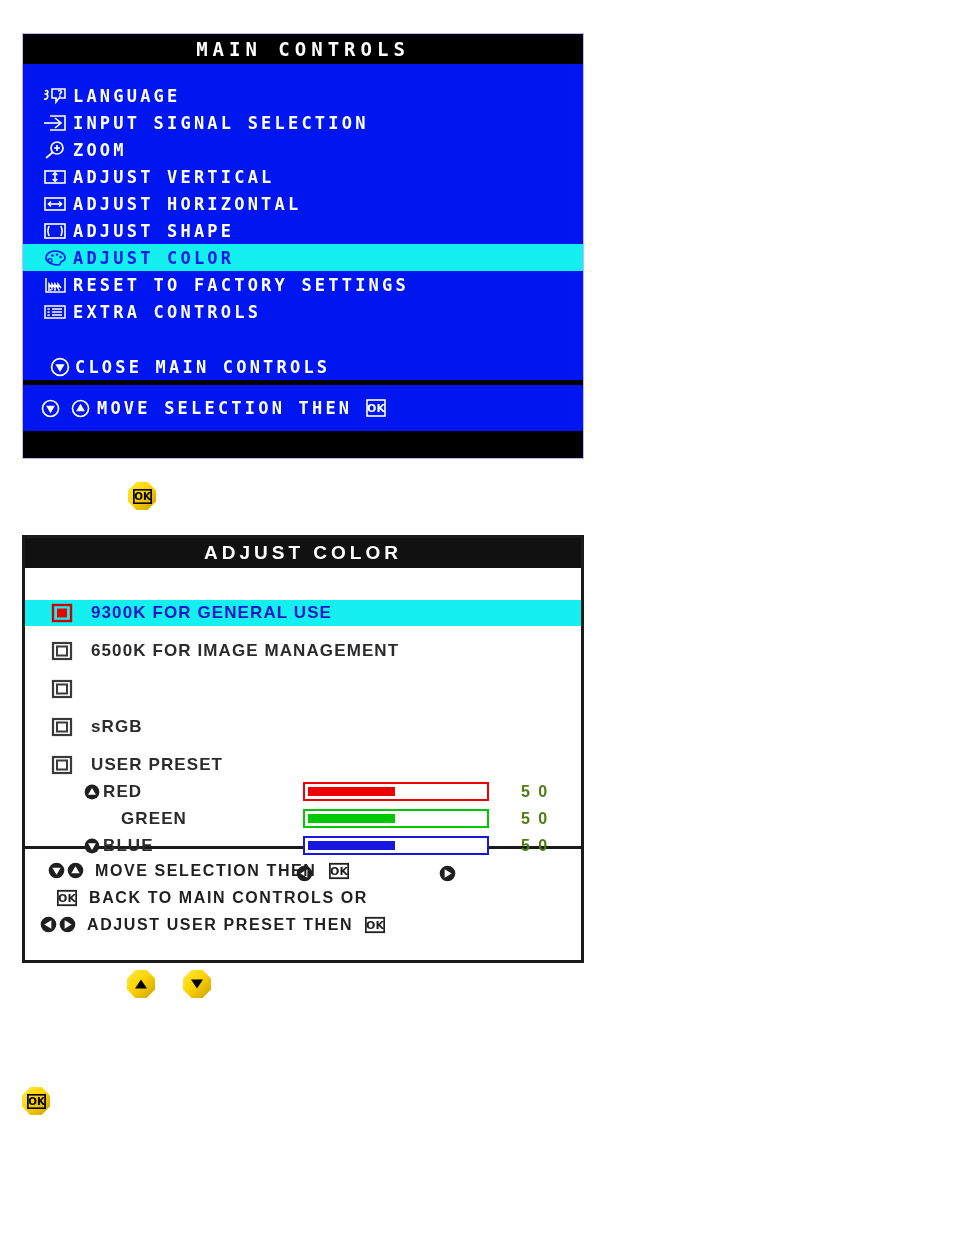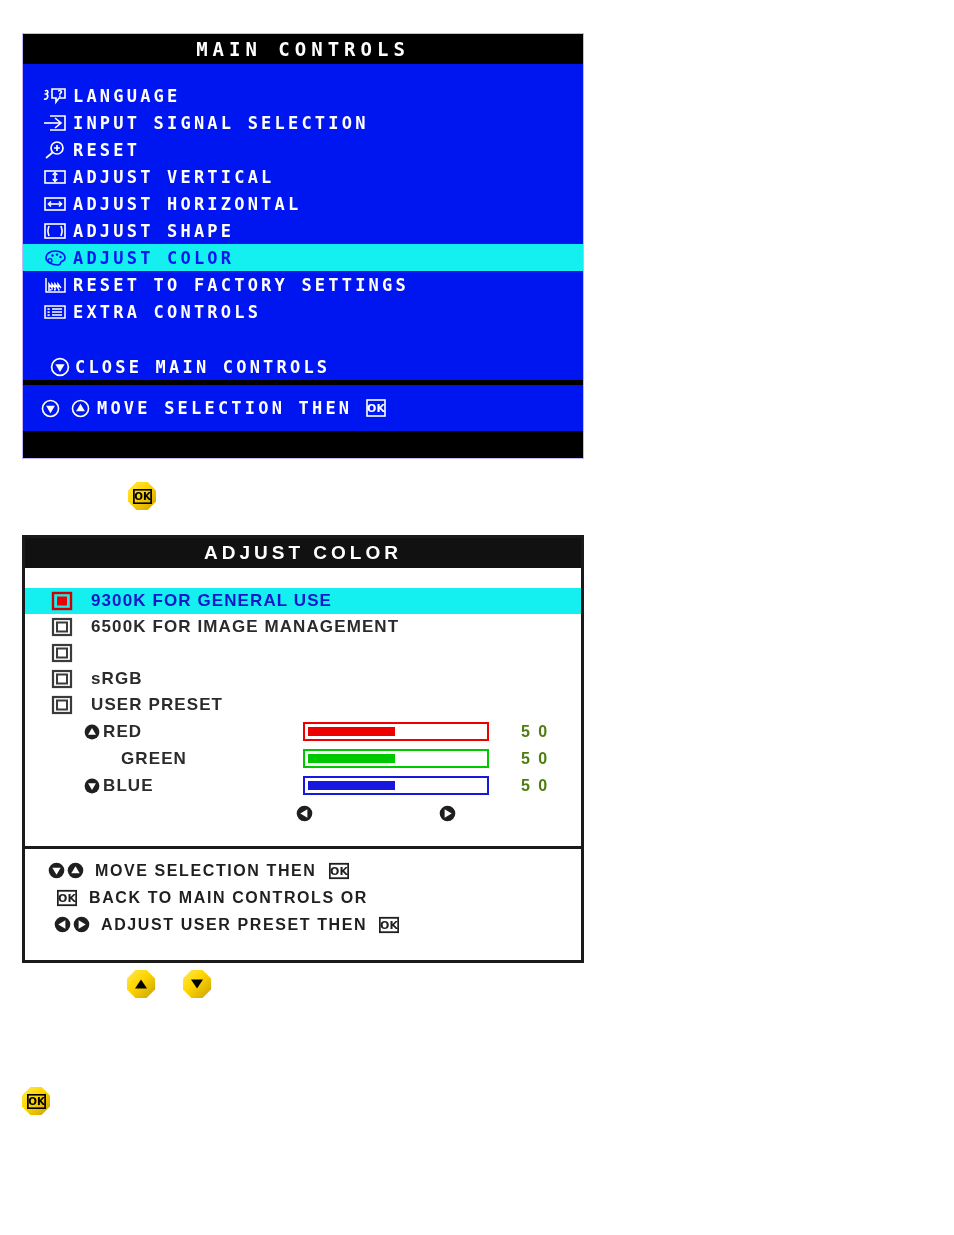"RESET" span.m-lbl { text: RESET -> ZOOM }
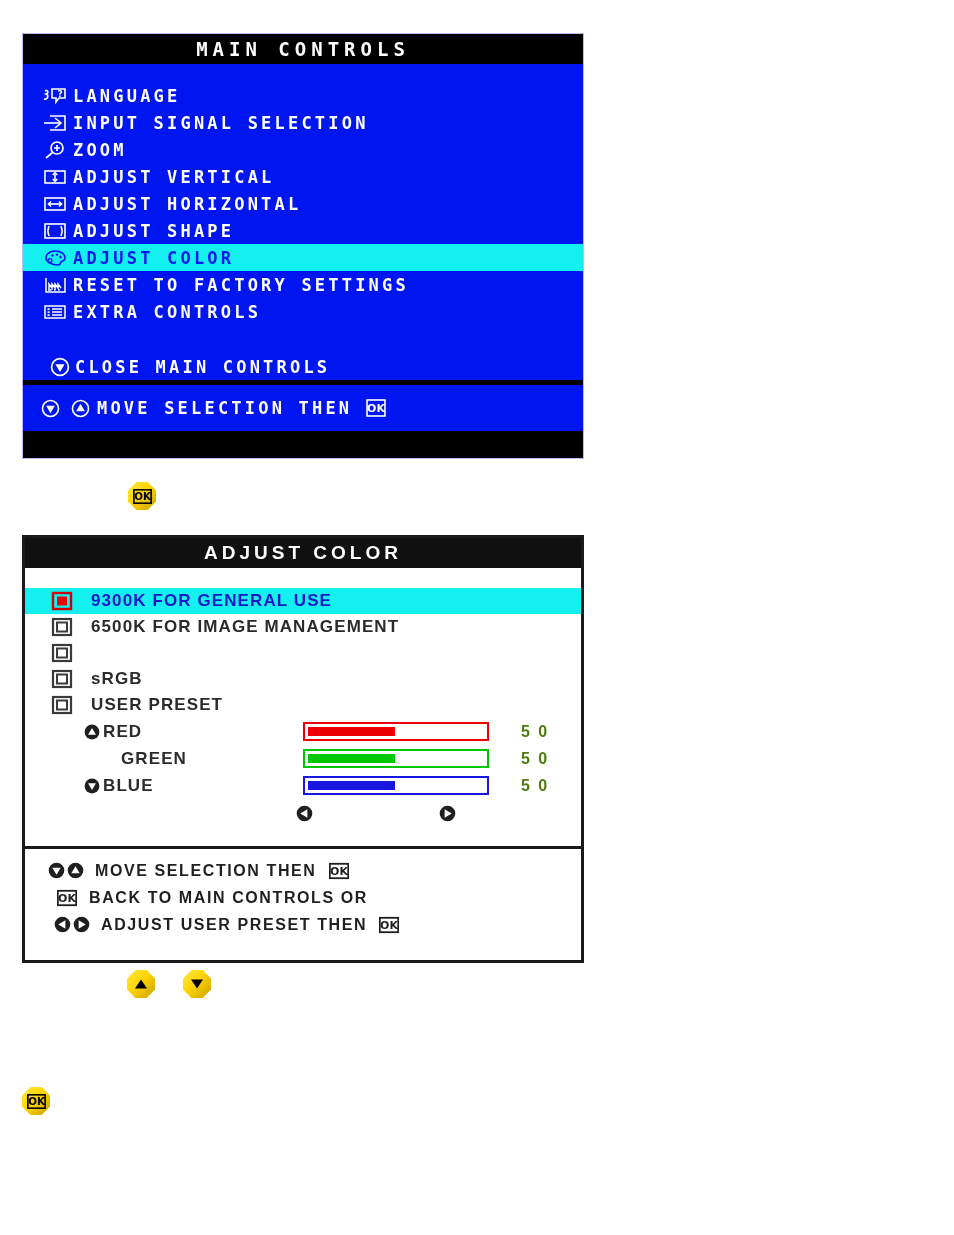"9300K FOR GENERAL USE" .c-row { margin-top: none -> 12px }
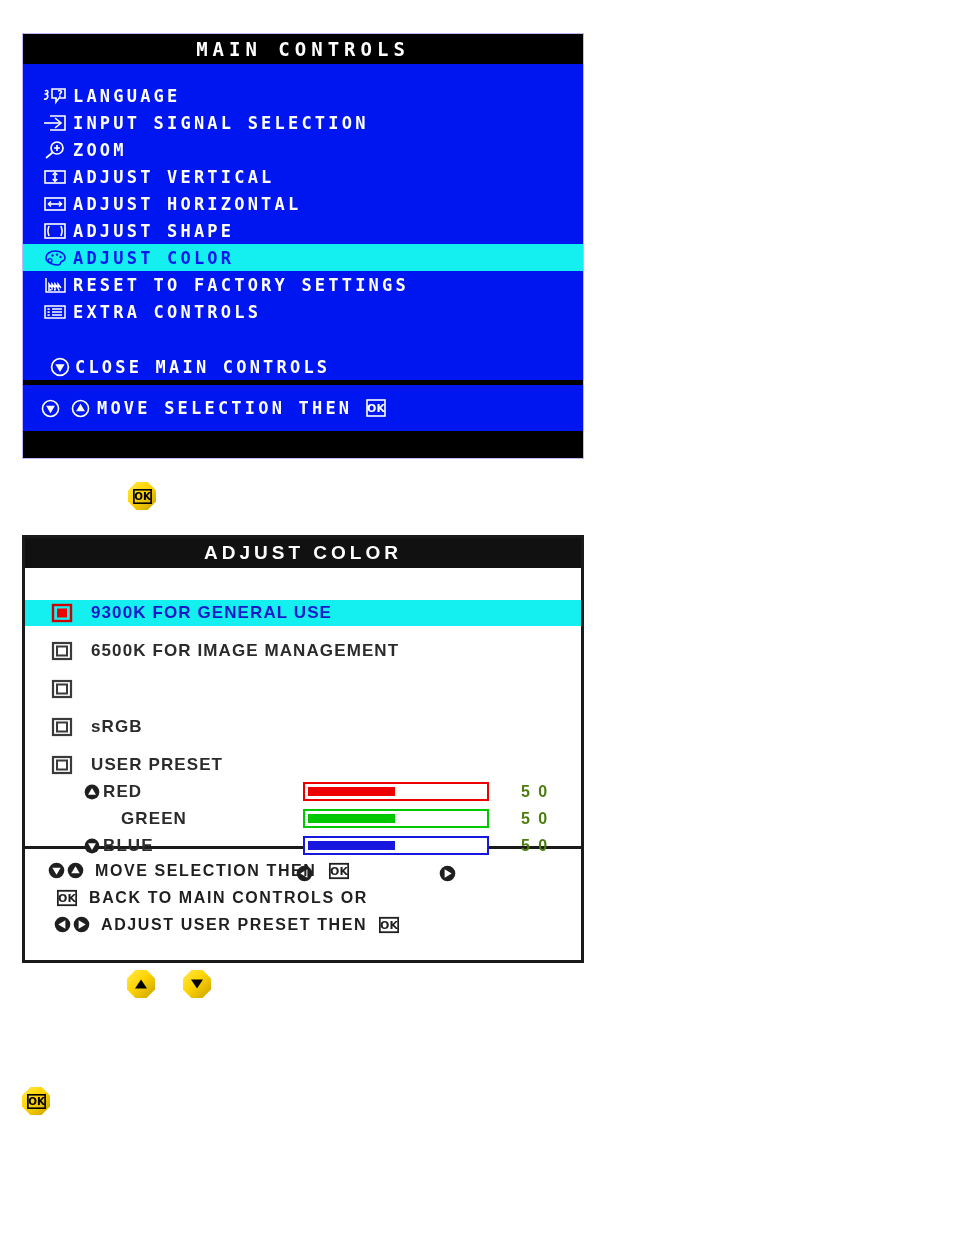"ADJUST USER PRESET THEN" div.f-row { padding-left: 28px -> 14px }
